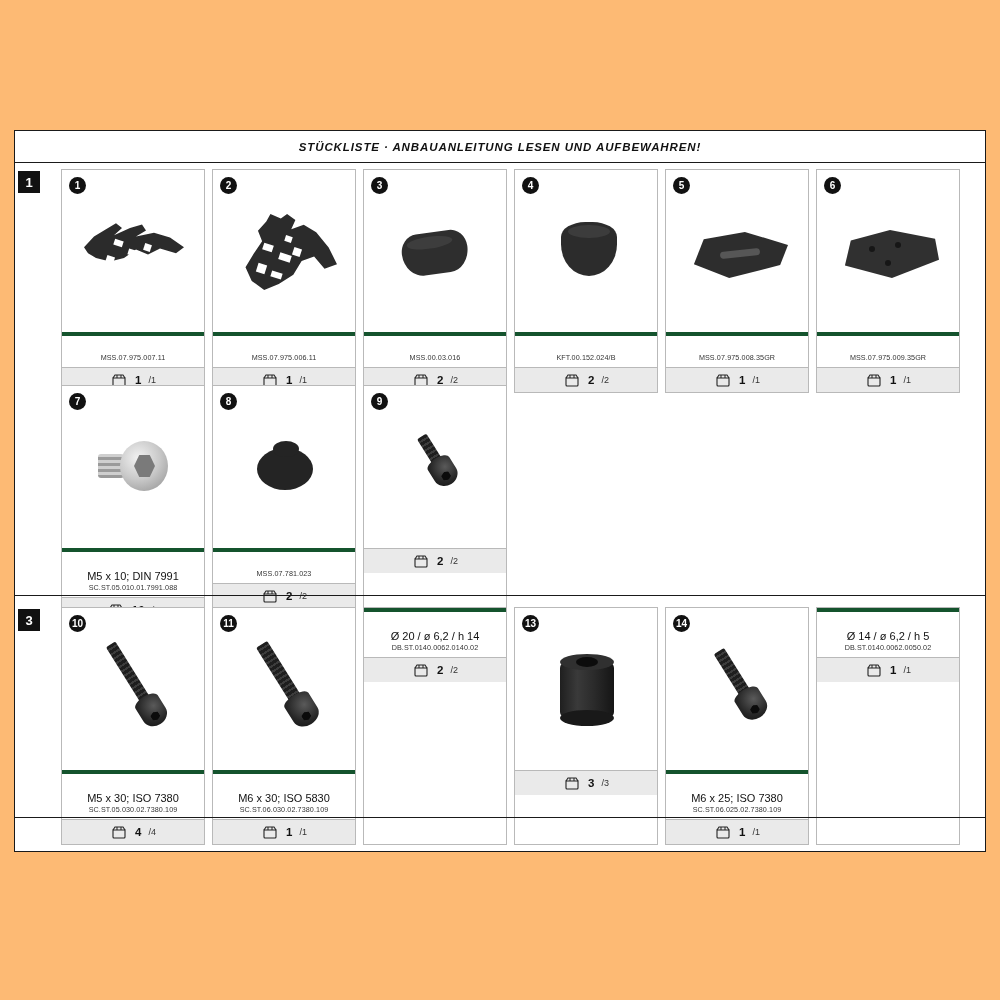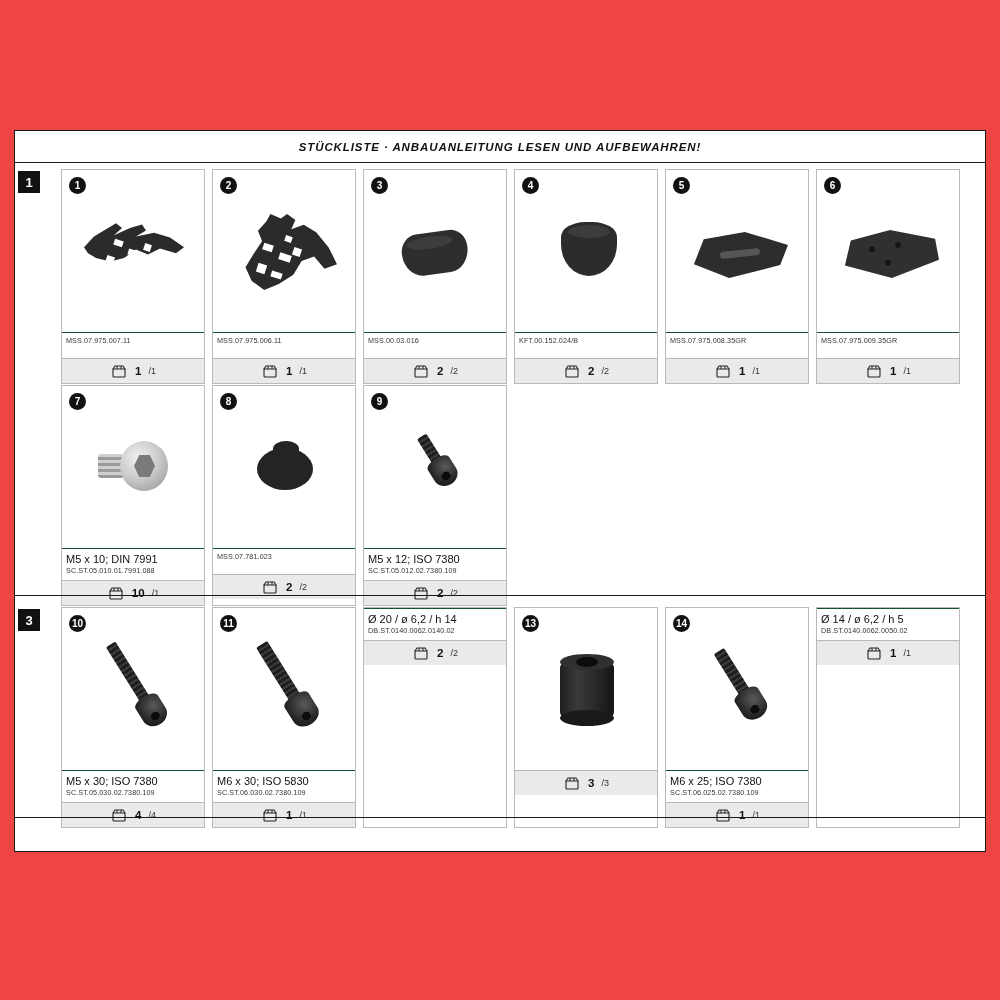"STÜCKLISTE · ANBAUANLEITUNG LESEN UND" .page { background: #ef4444 -> #fdba74 }
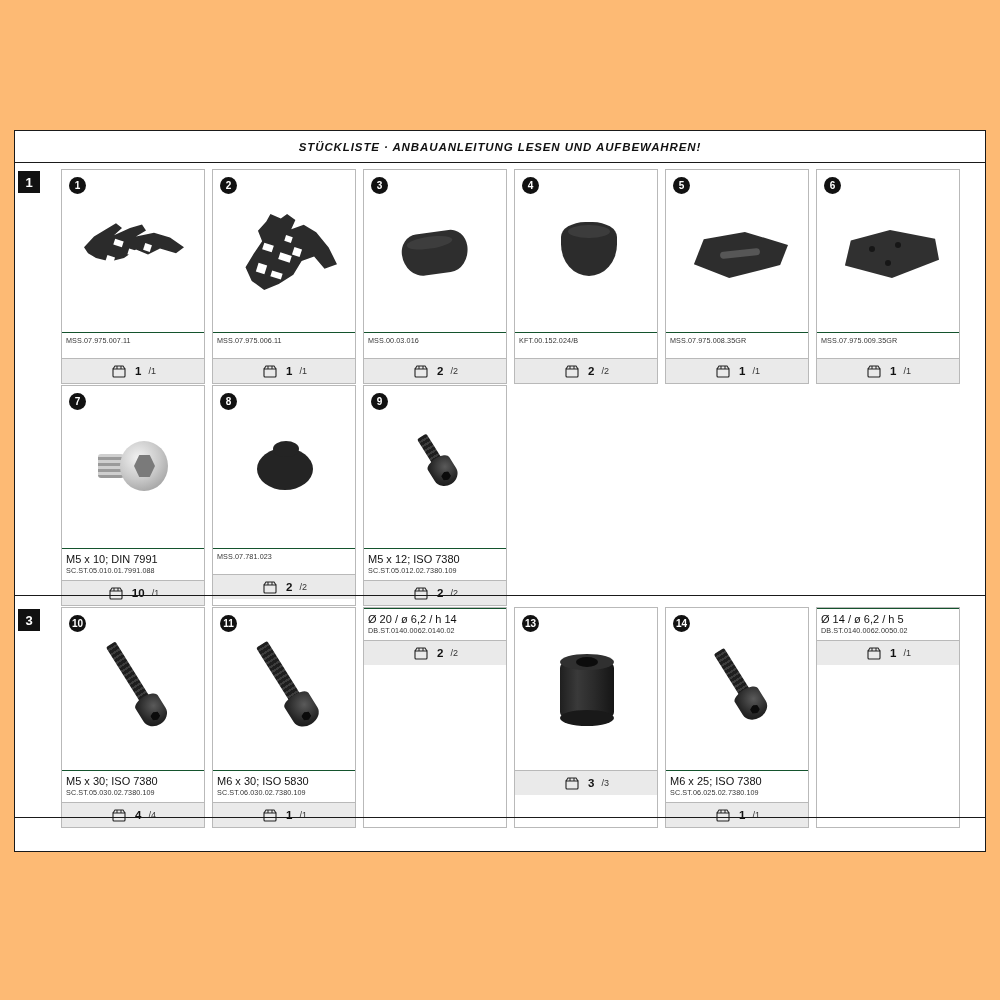"MSS.07.975.007.11" .card-labels { border-top: 1px solid #14532d -> 4px solid #14532d; padding: 3px 4px 4px -> 17px 4px 4px; text-align: none -> center }
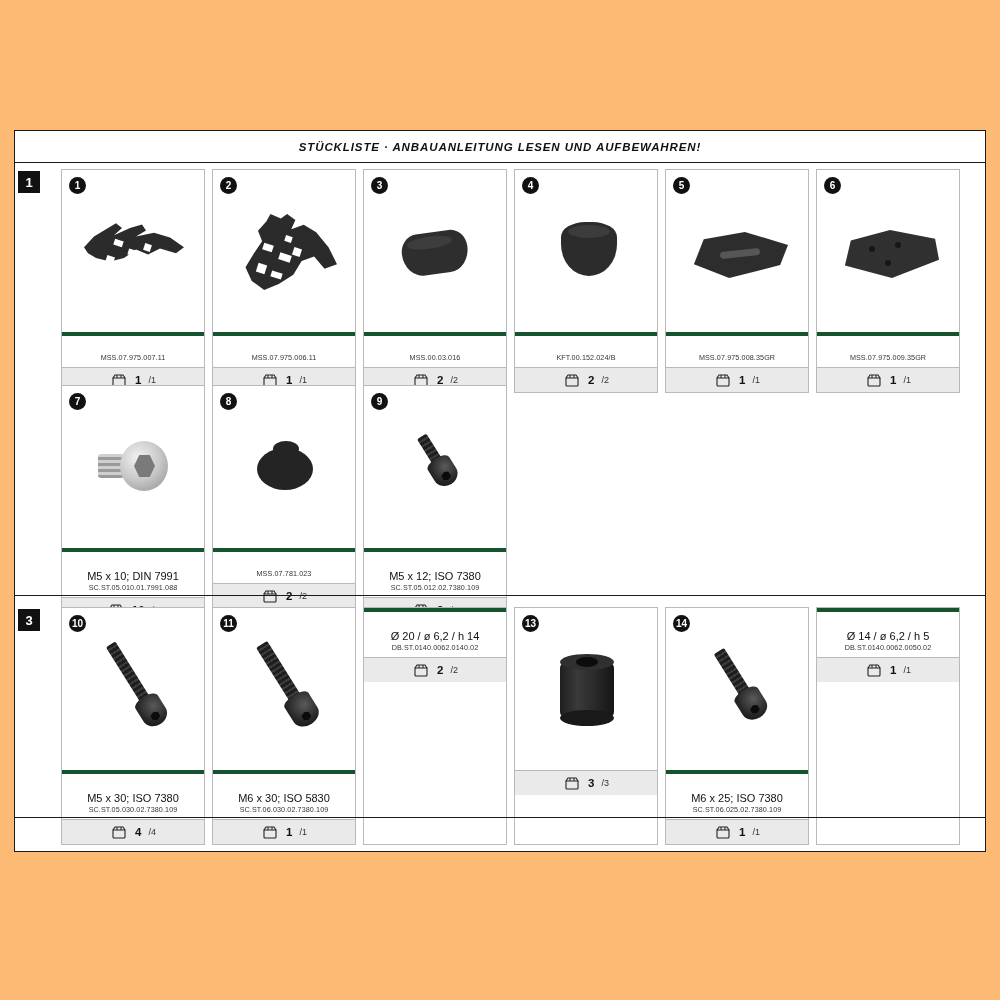"M5 x 12; ISO 7380" div.card-labels { html: <div> <div>M5 x 12; ISO 7380</div> <div>SC.ST.05.012.02.7380.109</div> </div> -> none }
